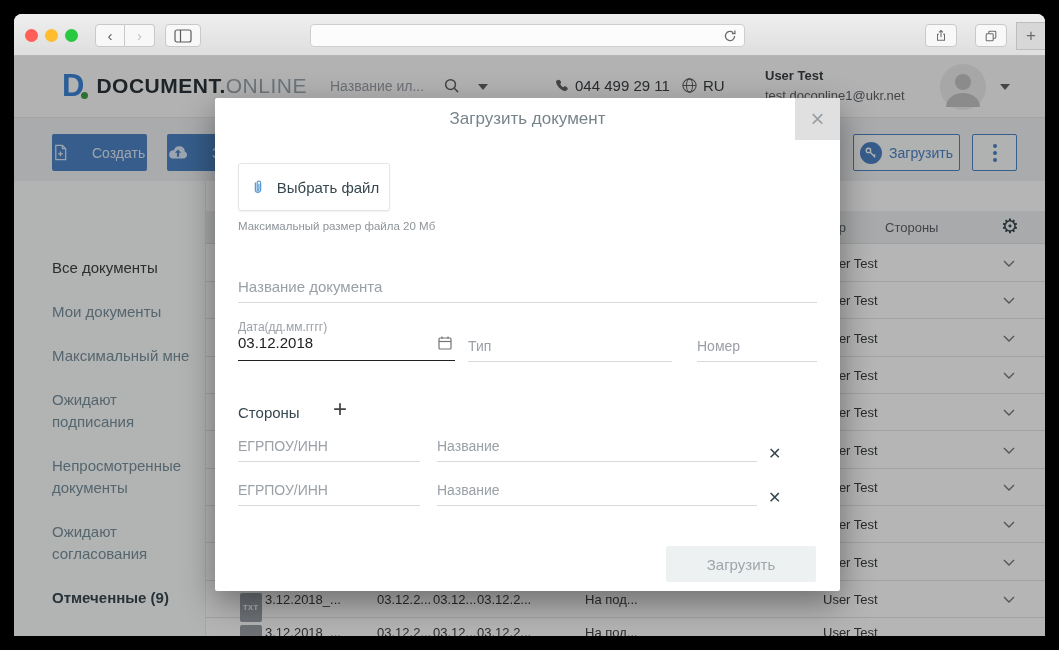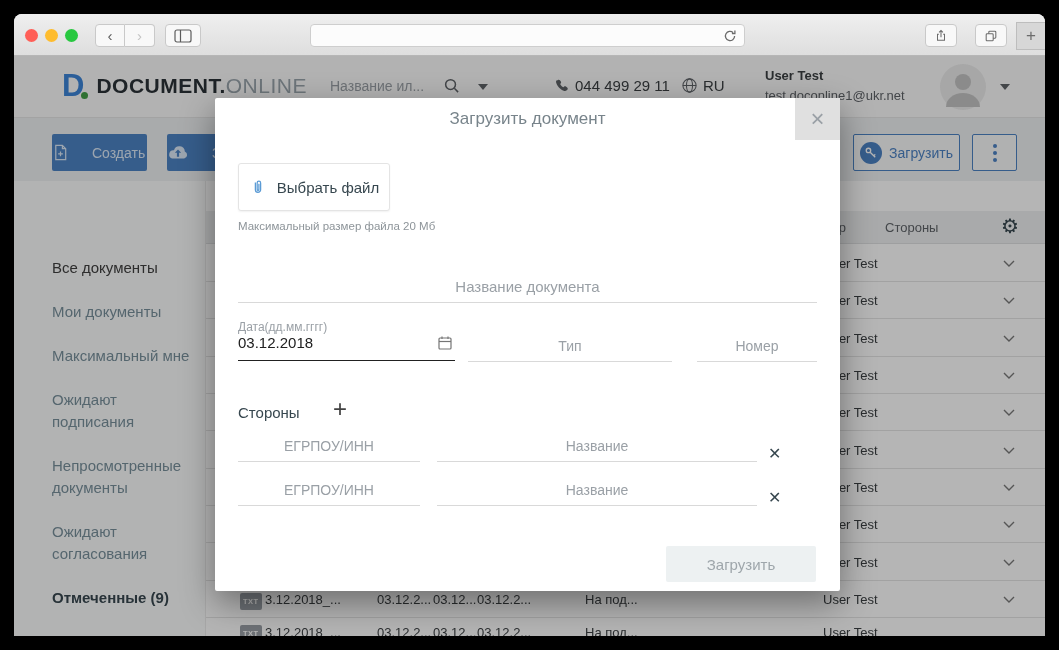"Название документа" .u-input { text-align: center -> none }
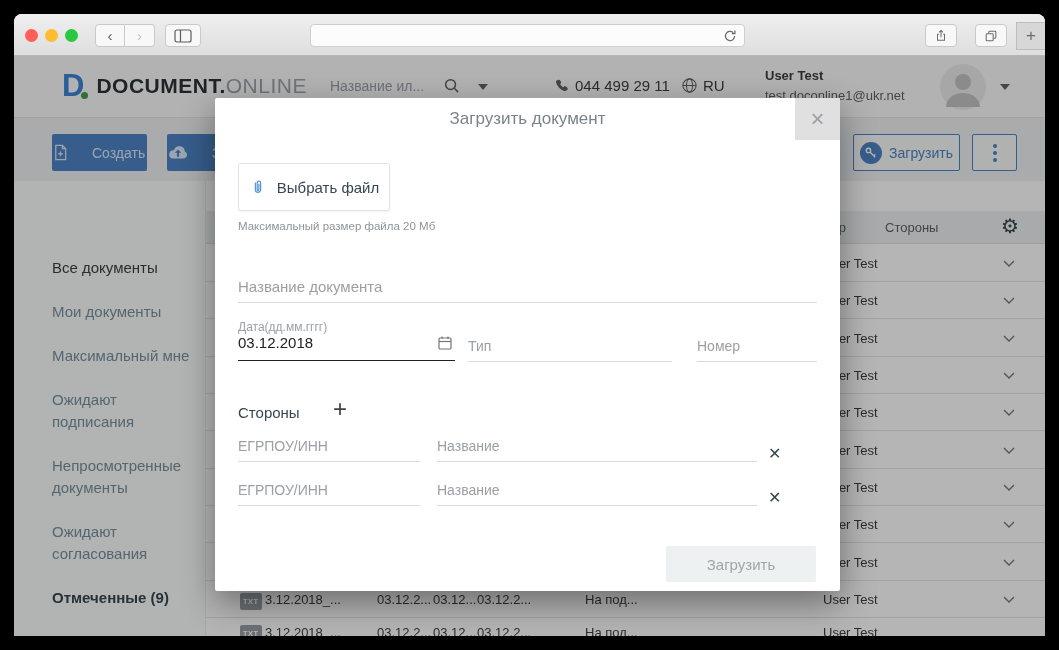"TXT" .trow .badge { padding: 4px 3px -> 10px 3px }
